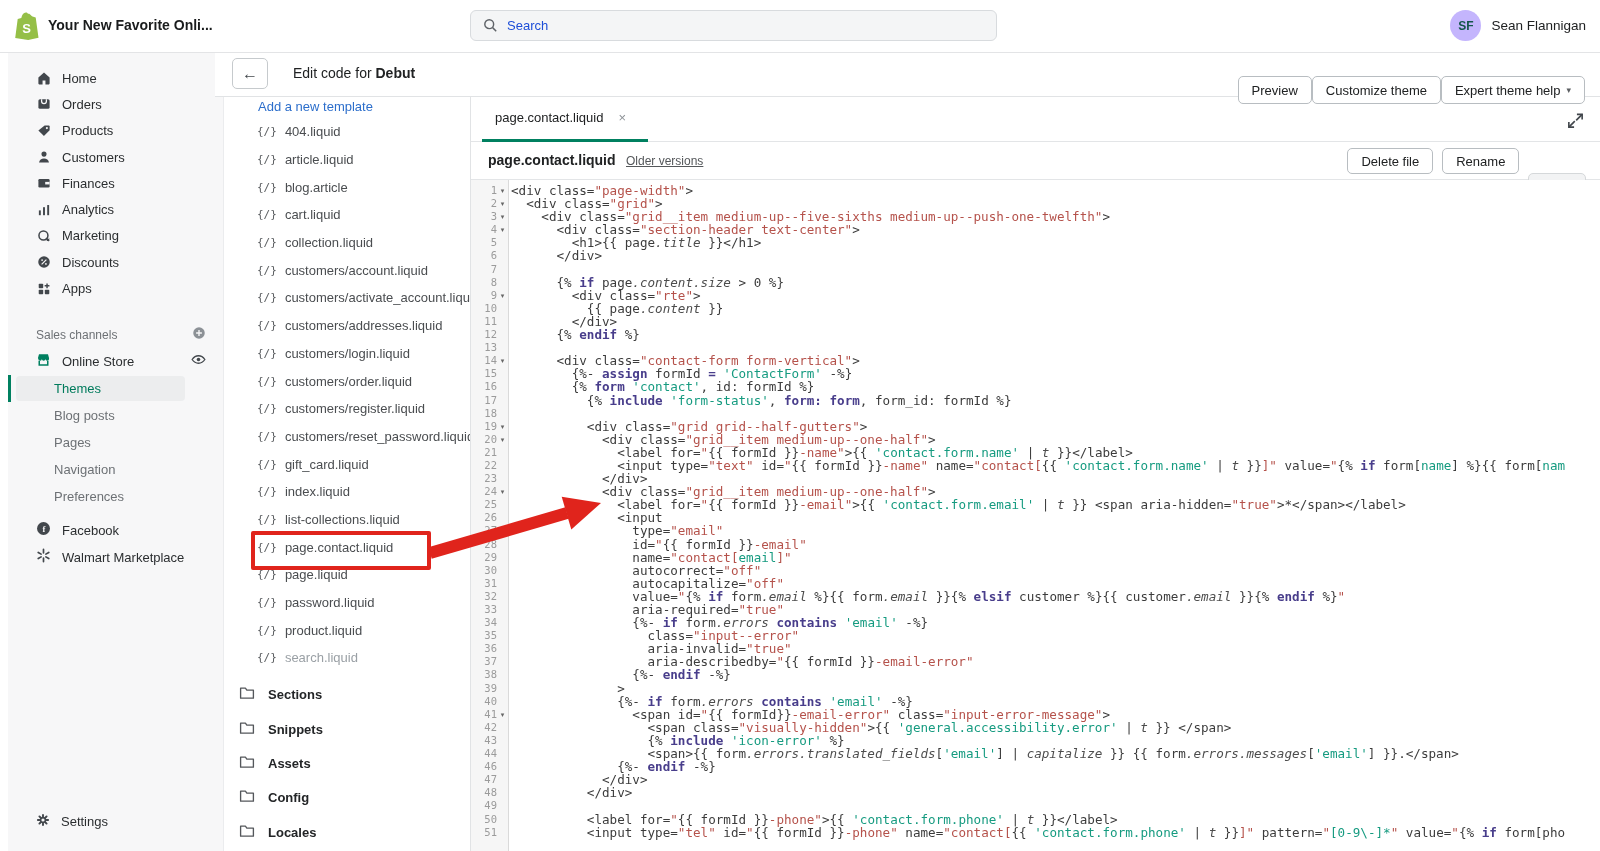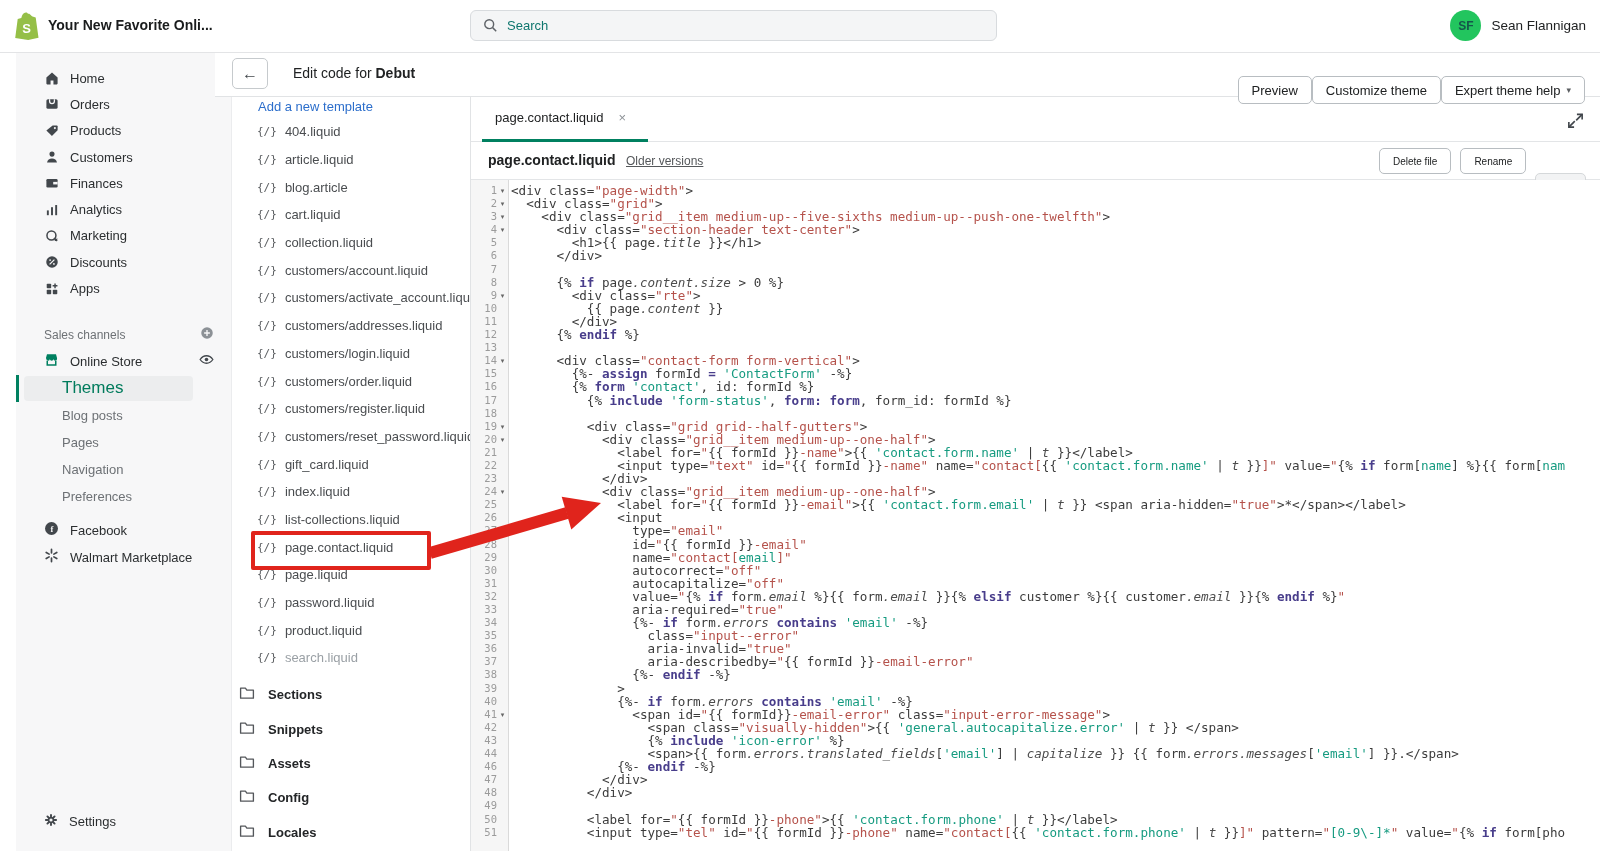"Search" .searchbox .ph { color: #0f766e -> #1d4ed8 }
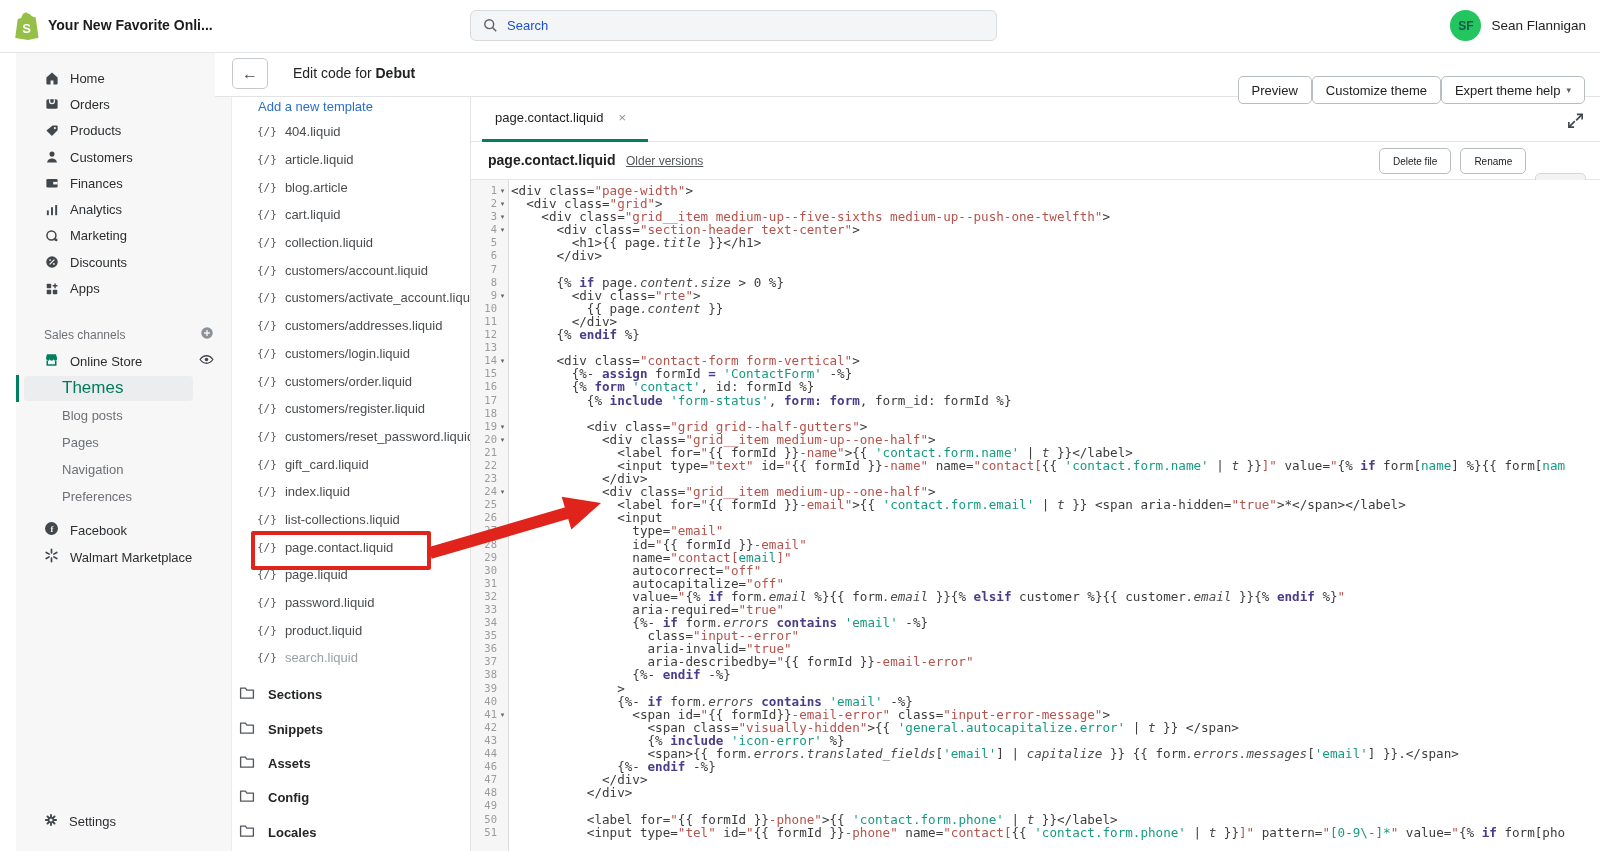"SF" .avatar { background: #22c55e -> #c4b5fd }
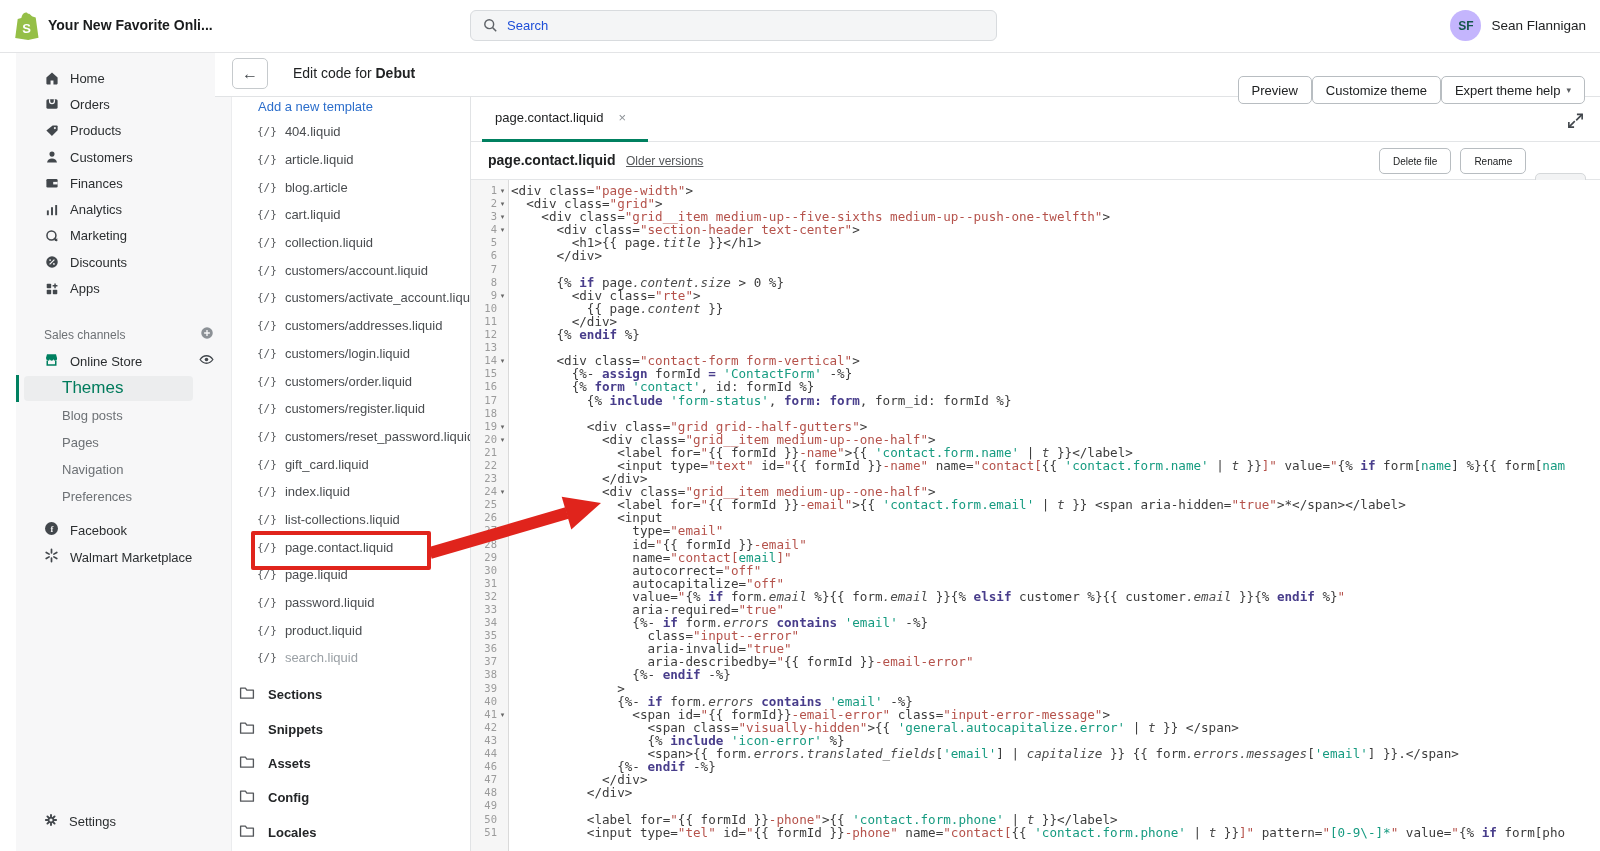"Home" .sidebar { left: 16px -> 8px }
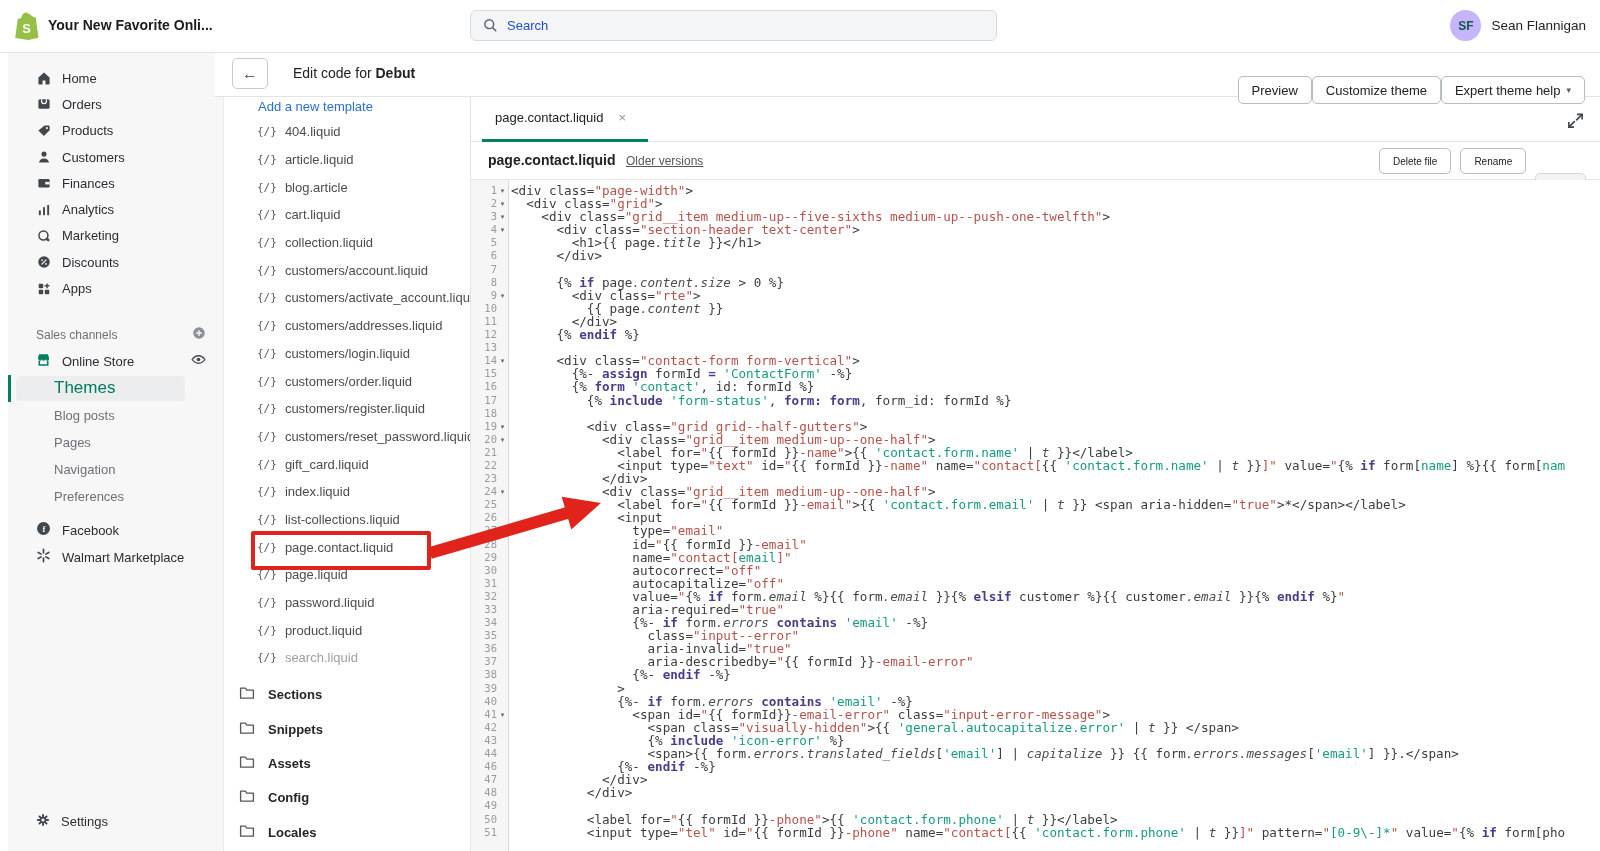"Delete file" .btn.small { font-size: 10px -> 13px }
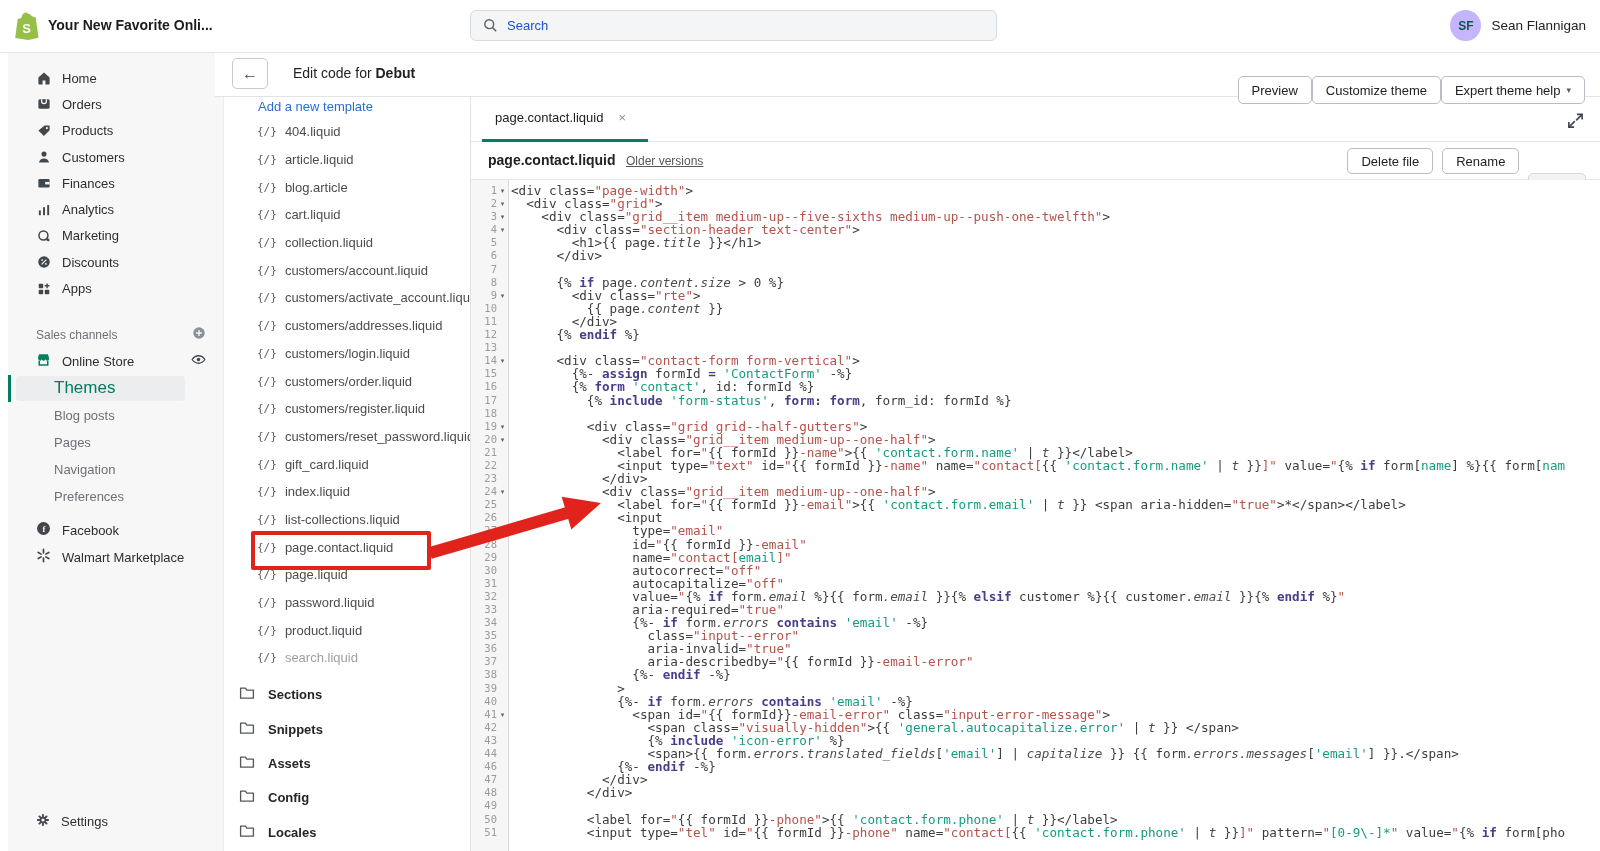"Themes" .themes-label { font-size: 17px -> 13px }
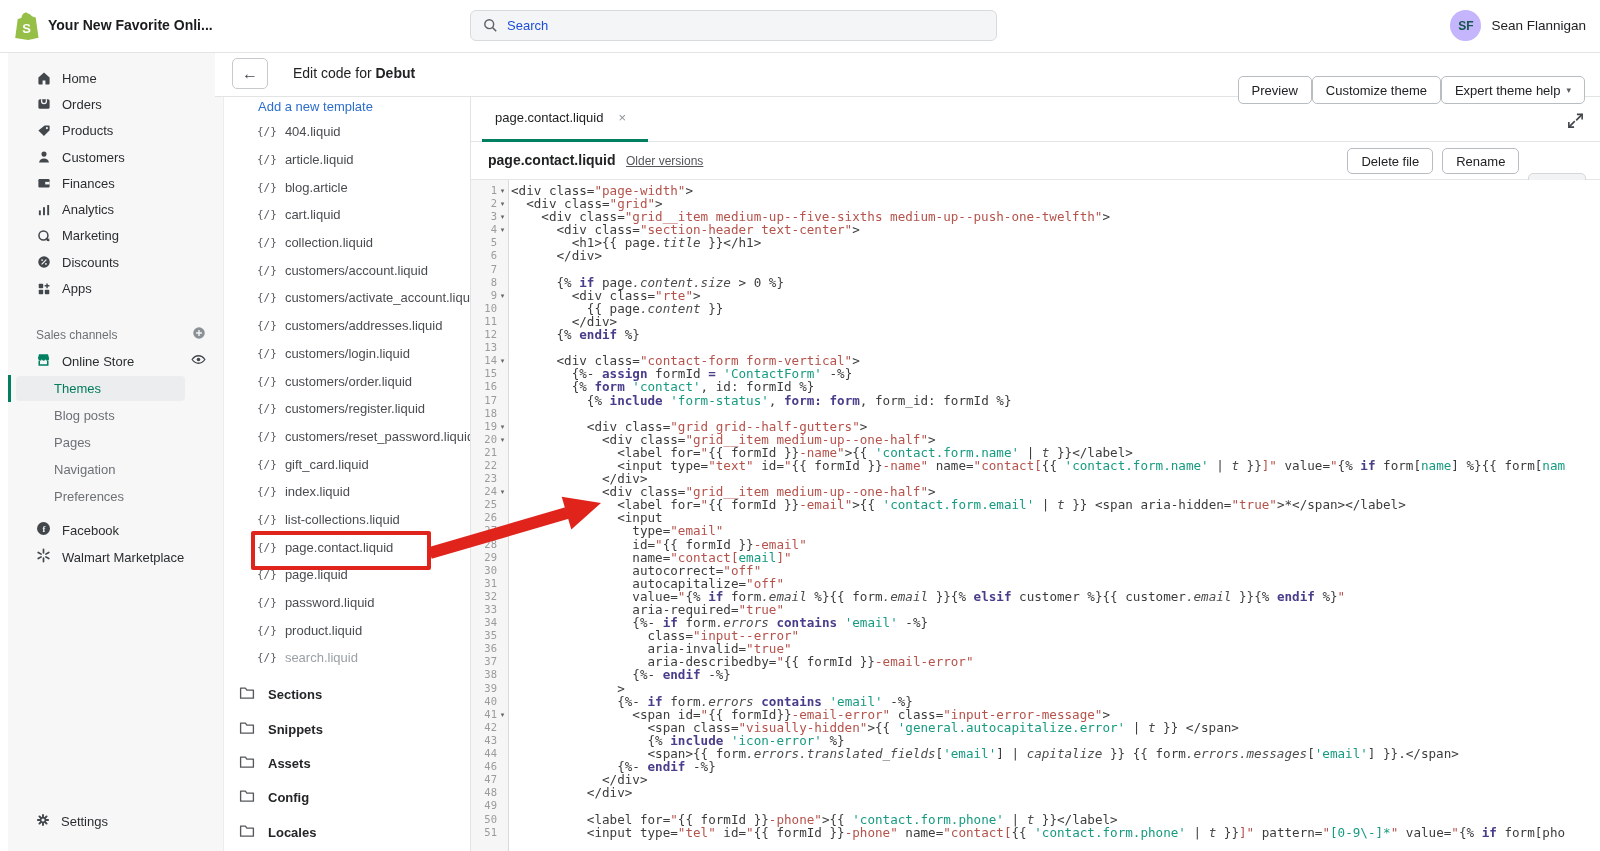"'general.autocapitalize.error'" span.c-g { text: 'general.autocapitalize.error' -> 'general.accessibility.error' }
